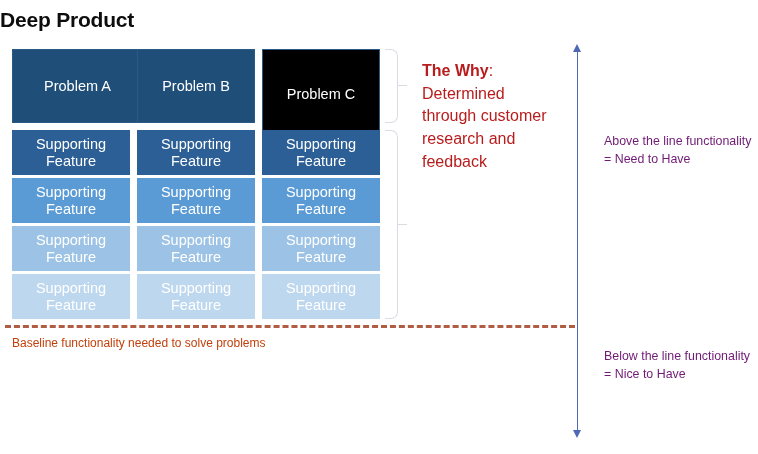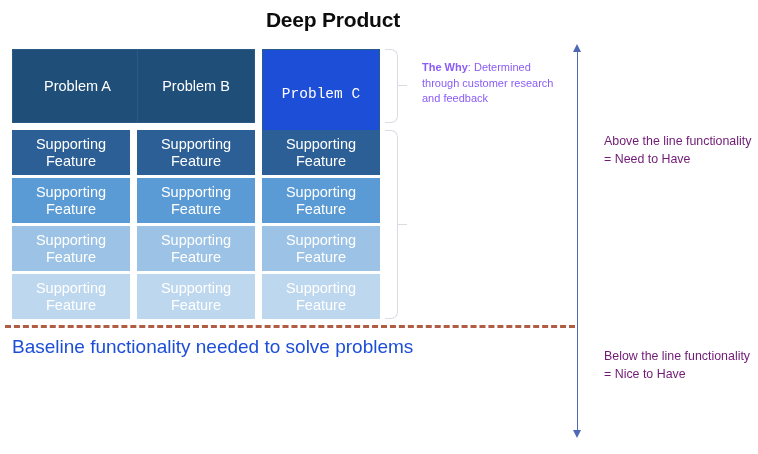"Deep Product" .title { text-align: right -> left }
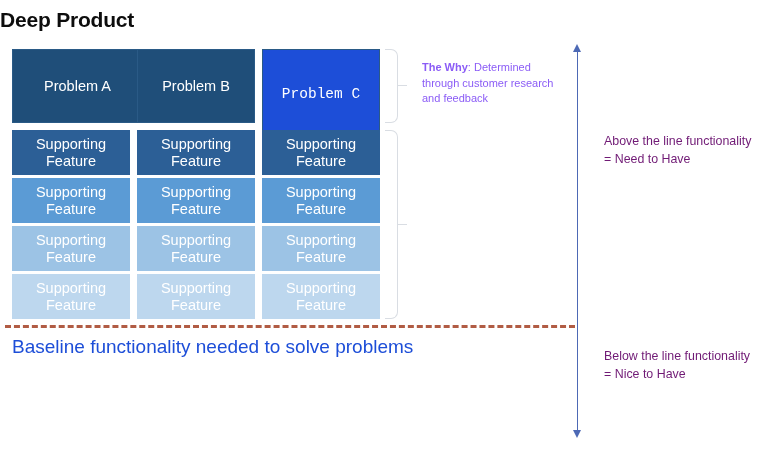"The Why: Determined through customer" .annot { color: #8b5cf6 -> #b91c1c; font-size: 11px -> 16px }
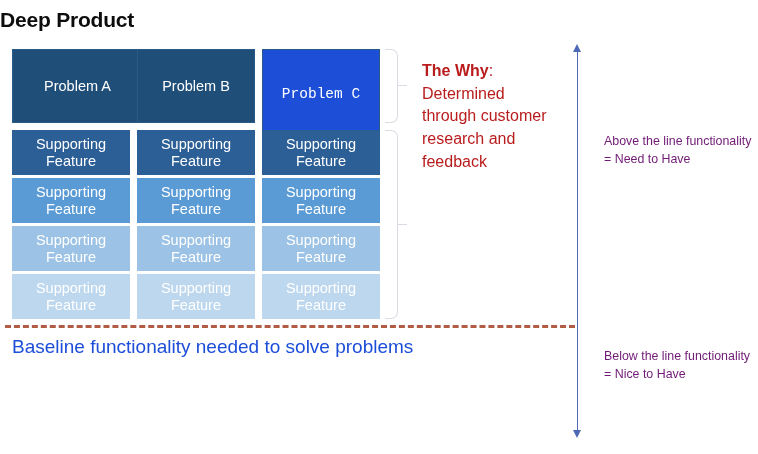"Problem C" div.box { background: #1d4ed8 -> #000000; font-family: Liberation Mono, monospace -> none }
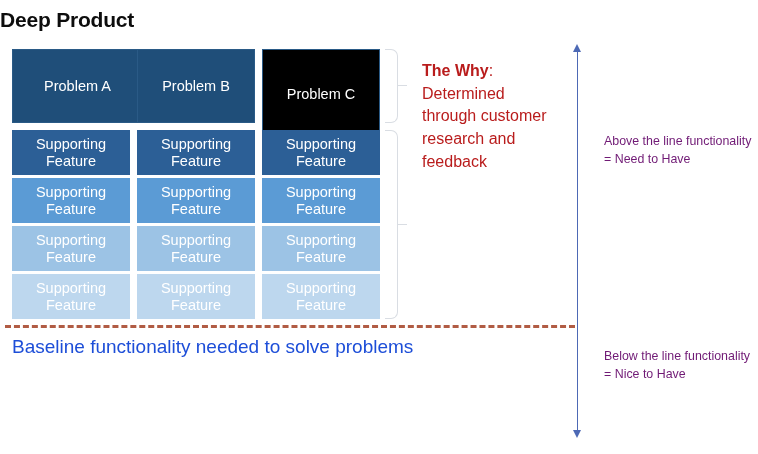"Baseline functionality needed to solve" .baseline-text { color: #1d4ed8 -> #c2410c; font-size: 19px -> 12px }
